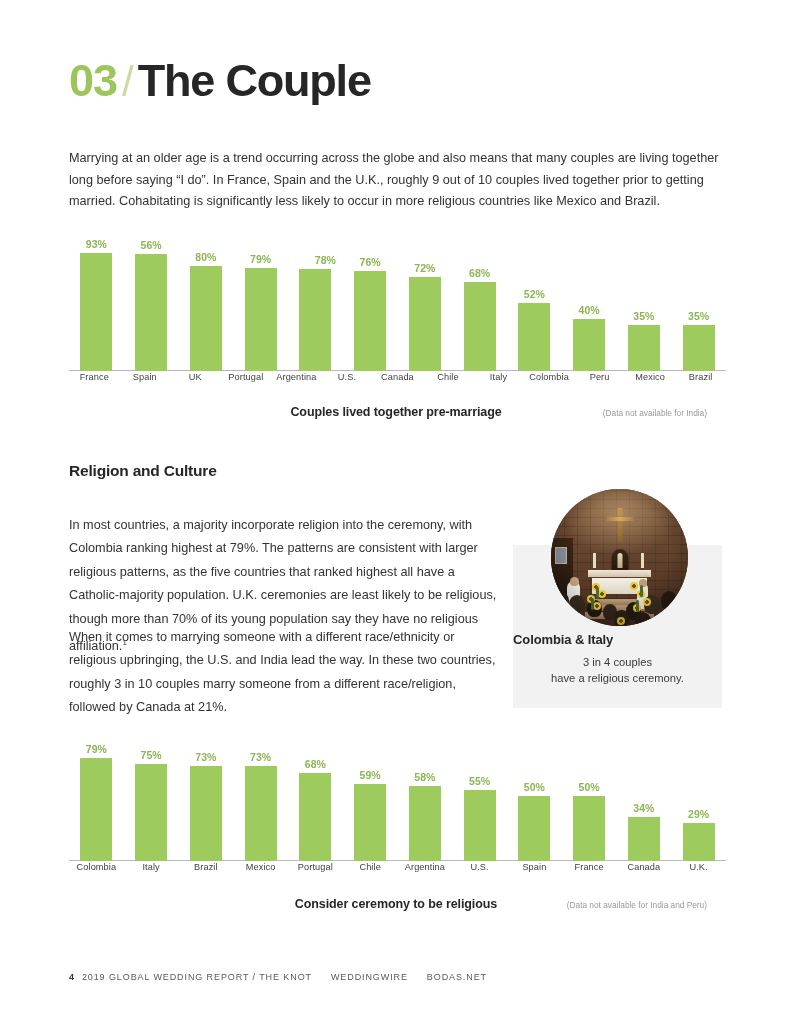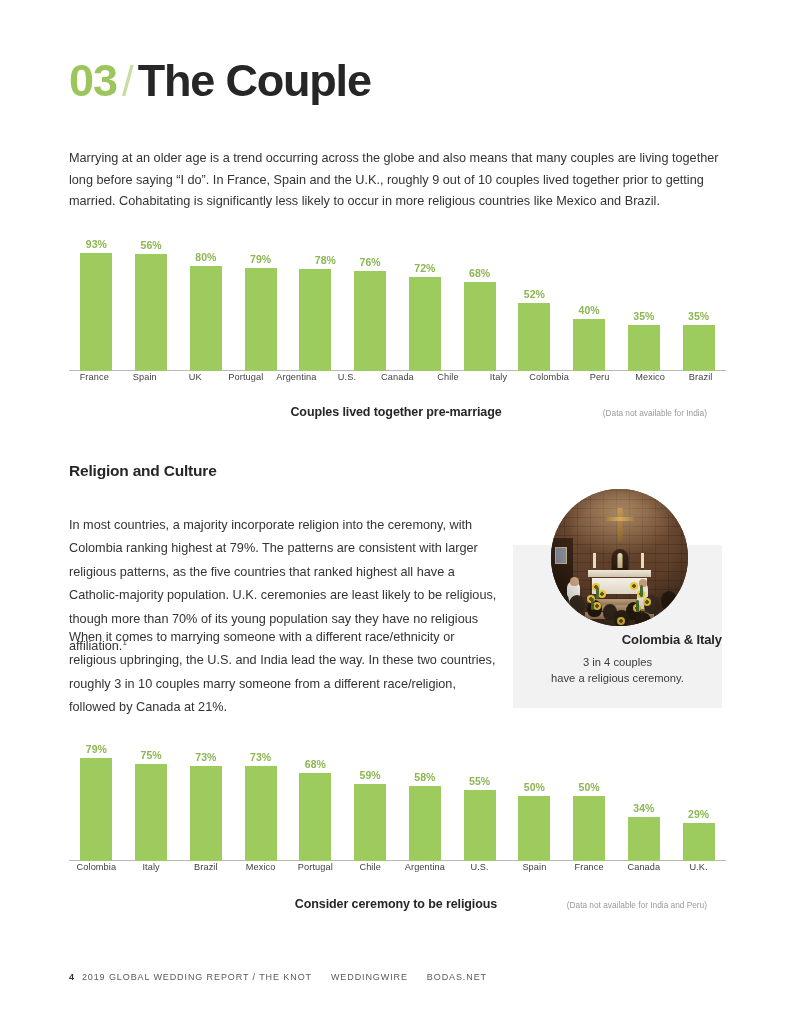"Colombia & Italy" .card-title { text-align: right -> left }
